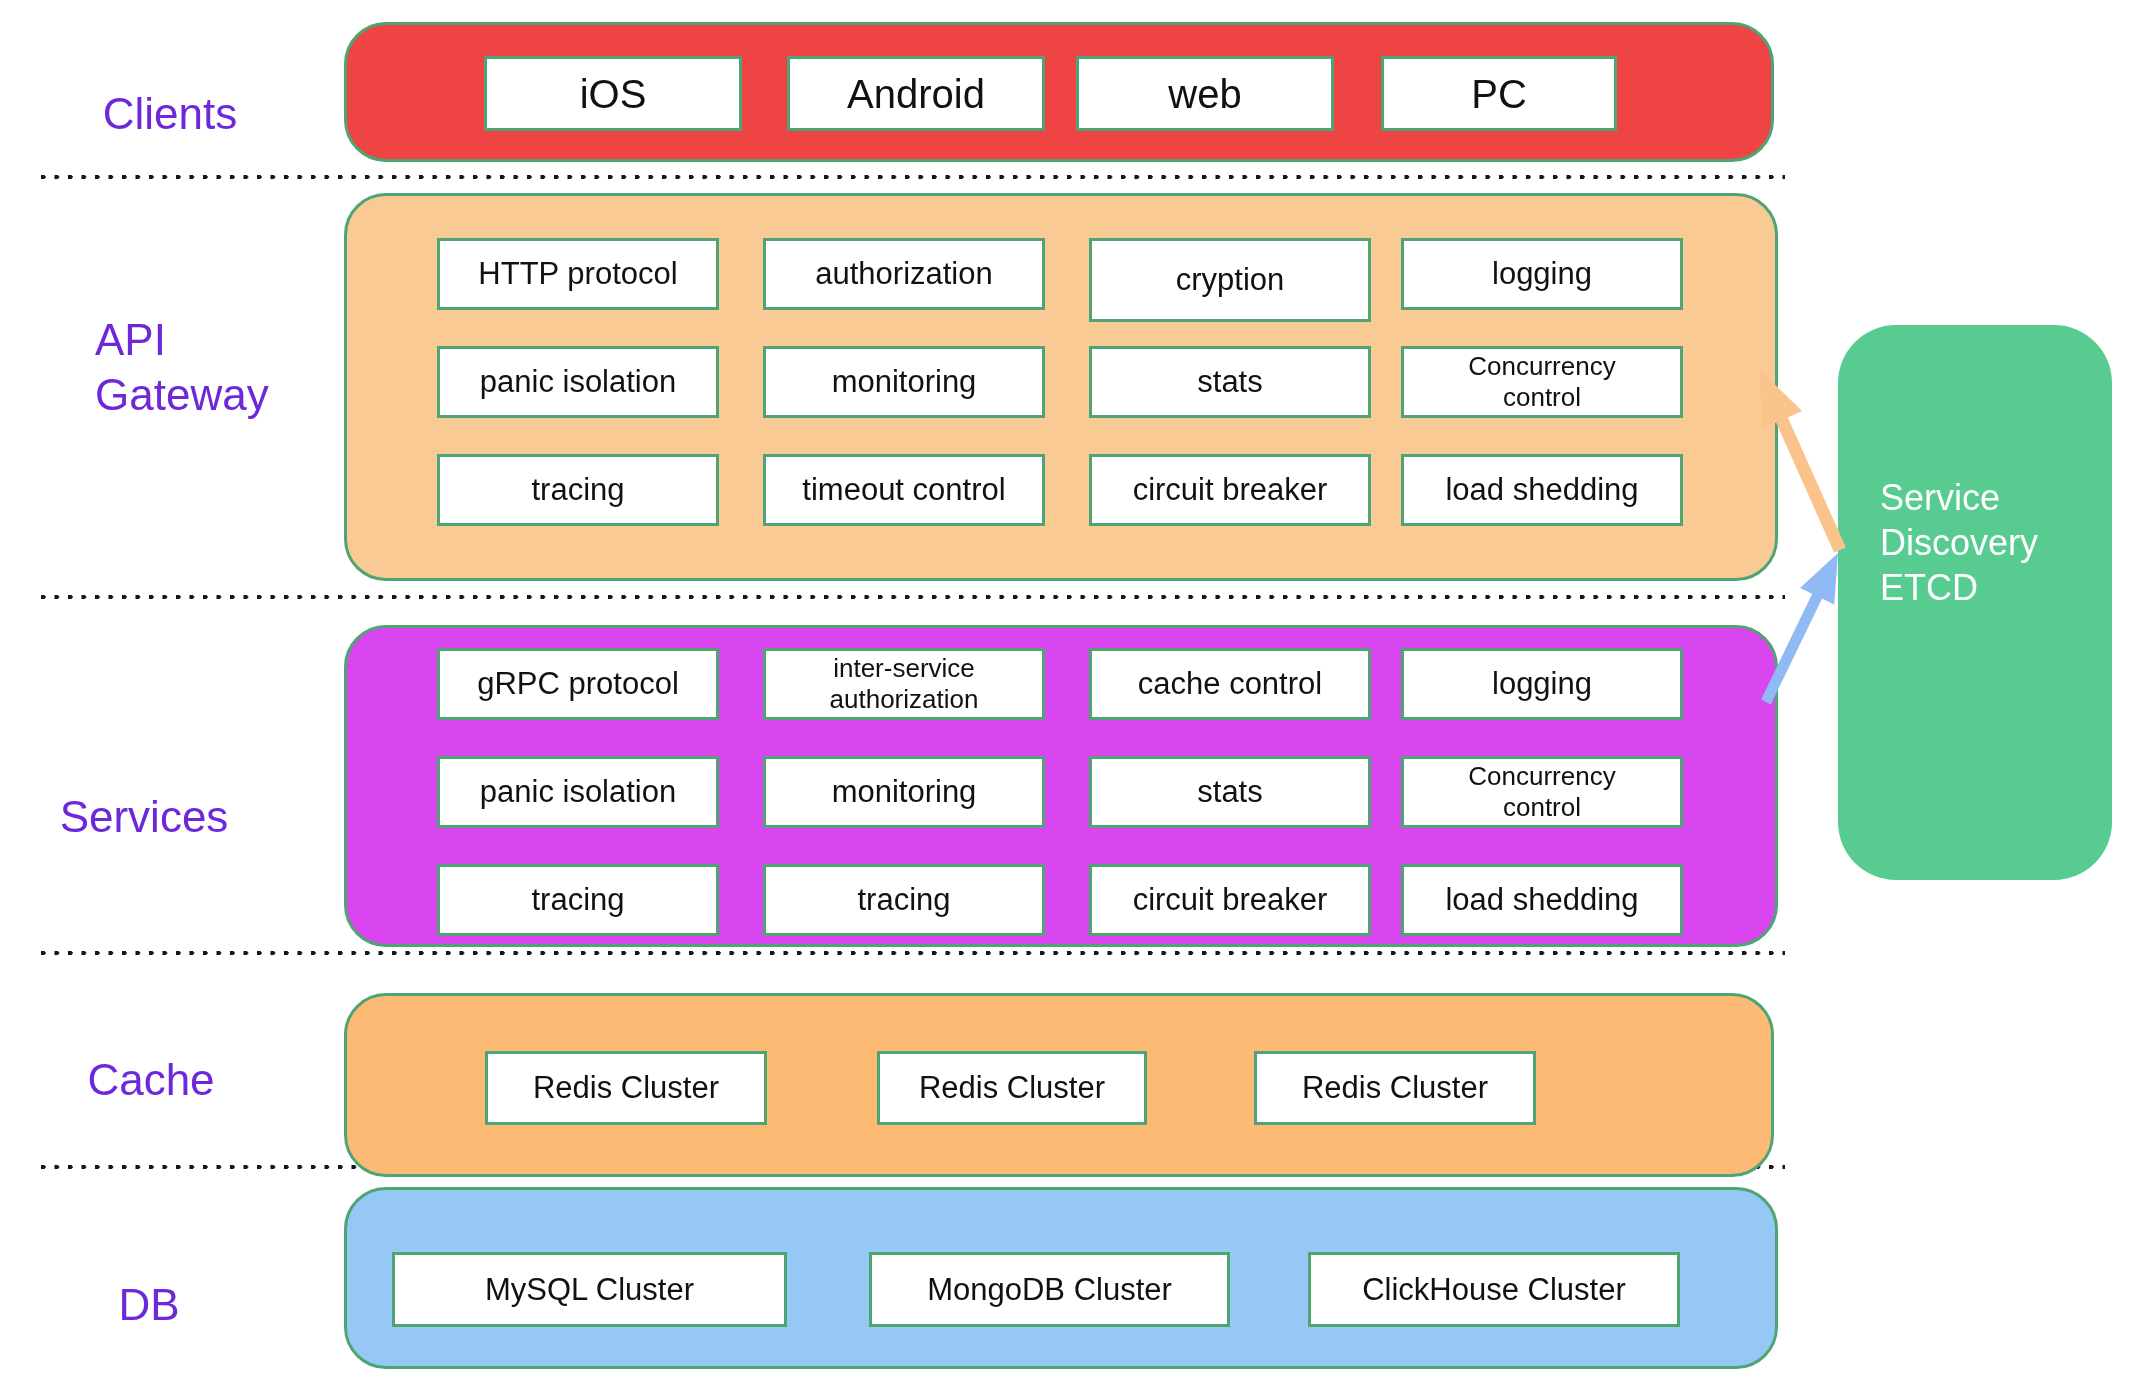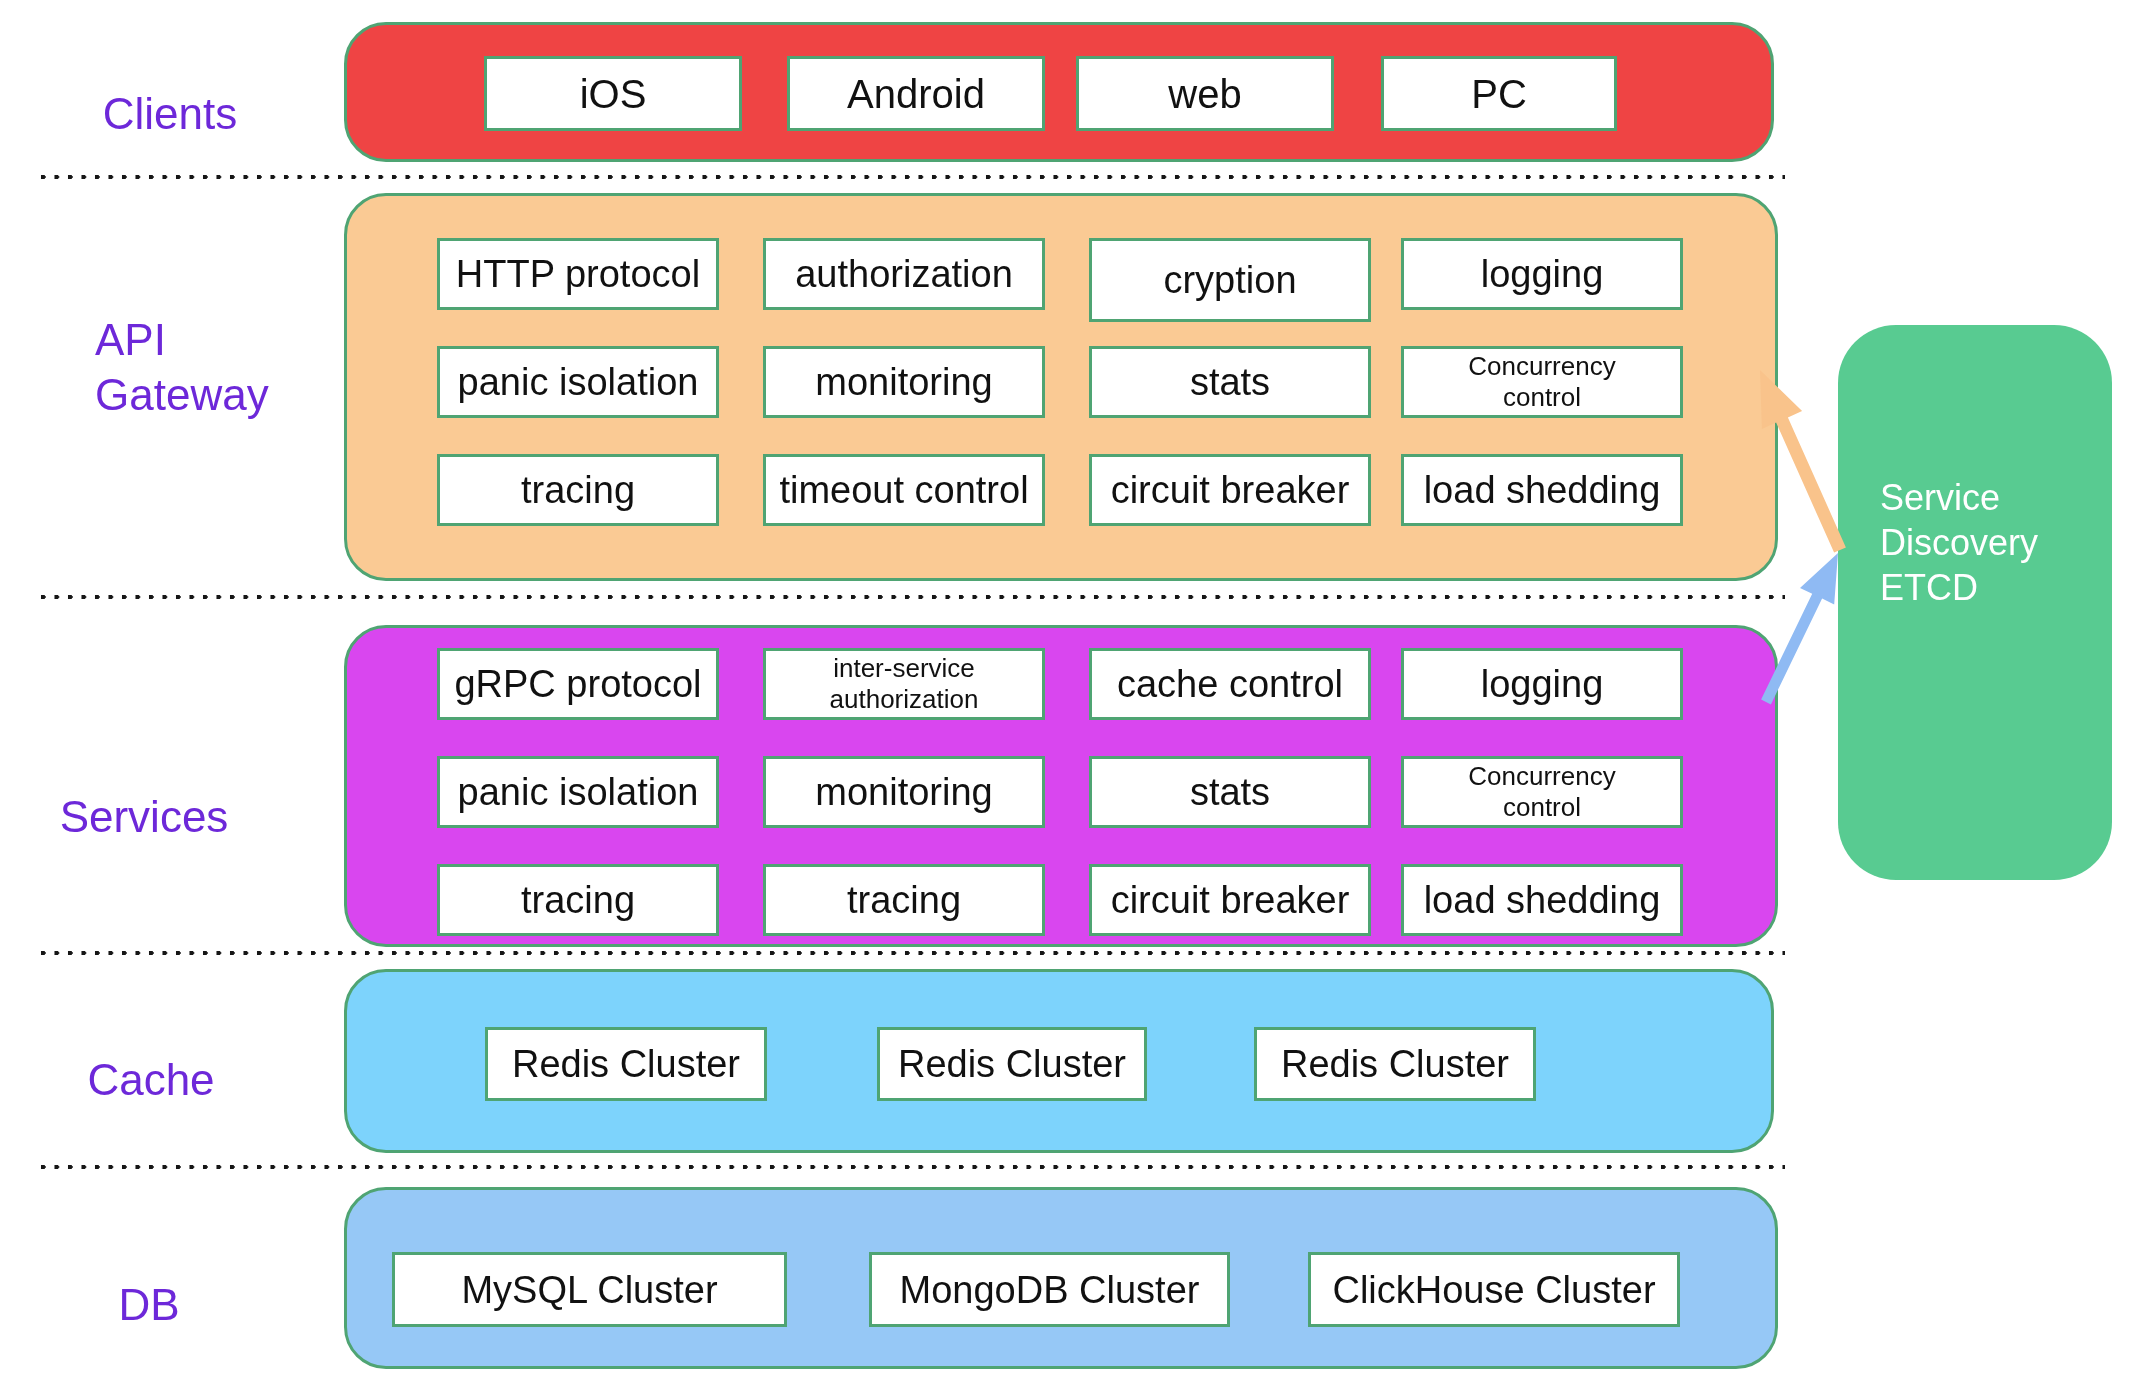"HTTP protocol" .wbox { font-size: 38px -> 31px }
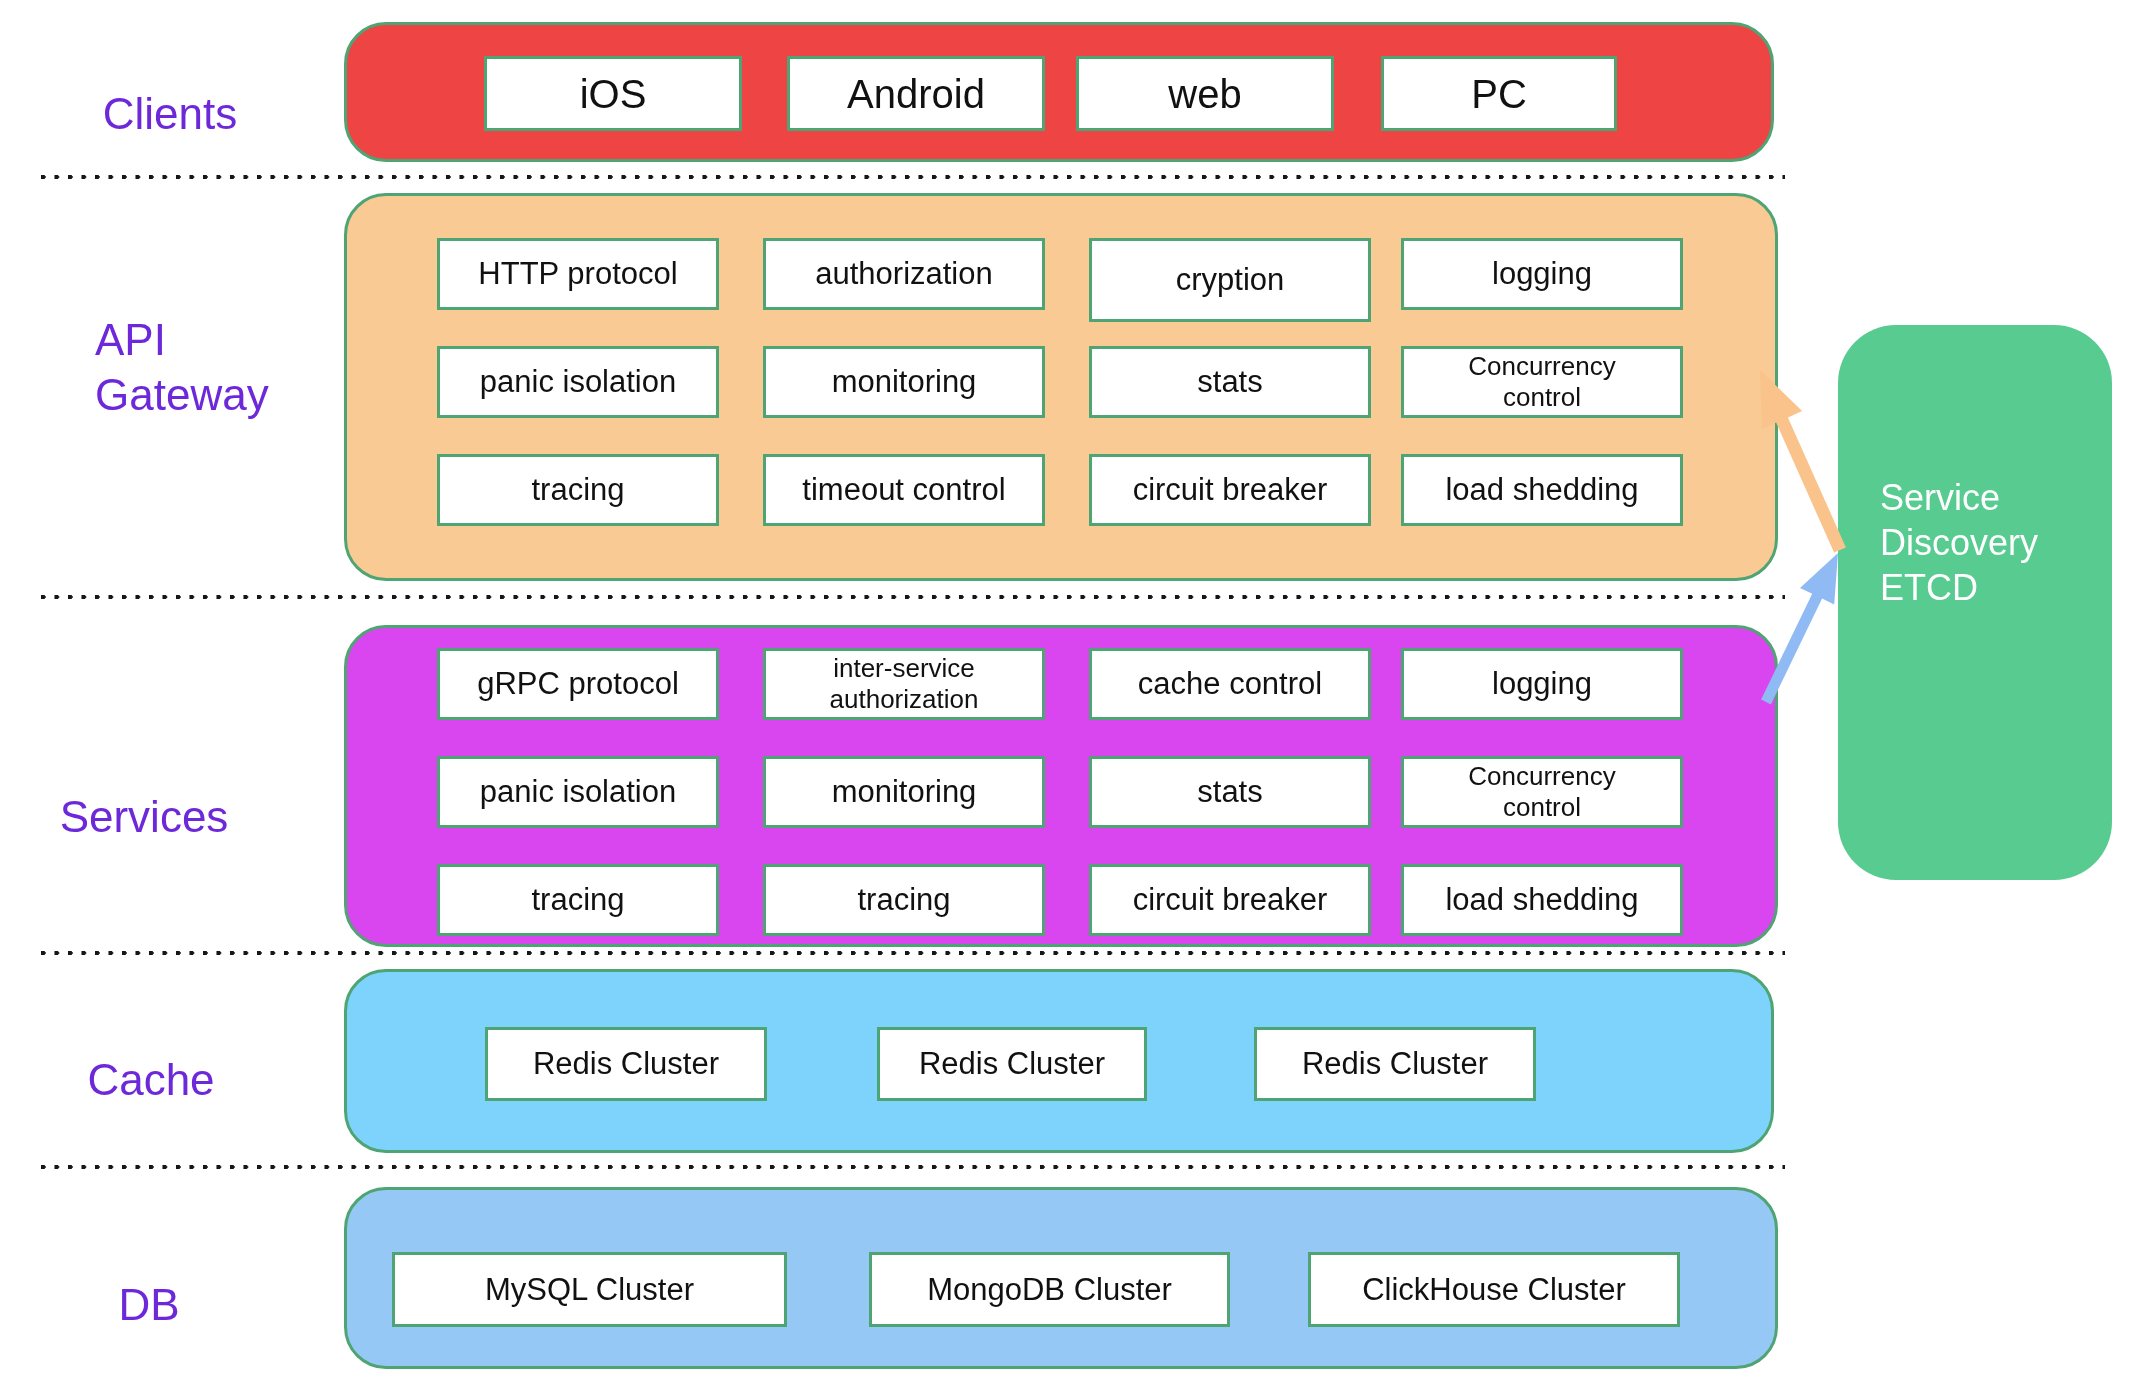"Redis Cluster" .band-cache { background: #7dd3fc -> #fdba74; margin-top: none -> 24px }
